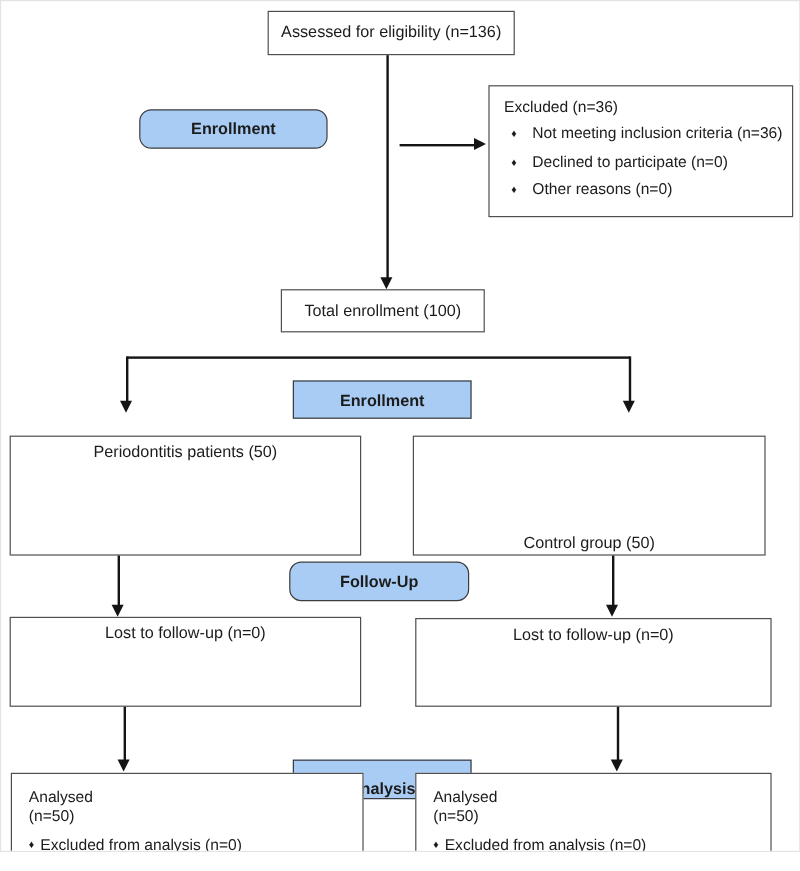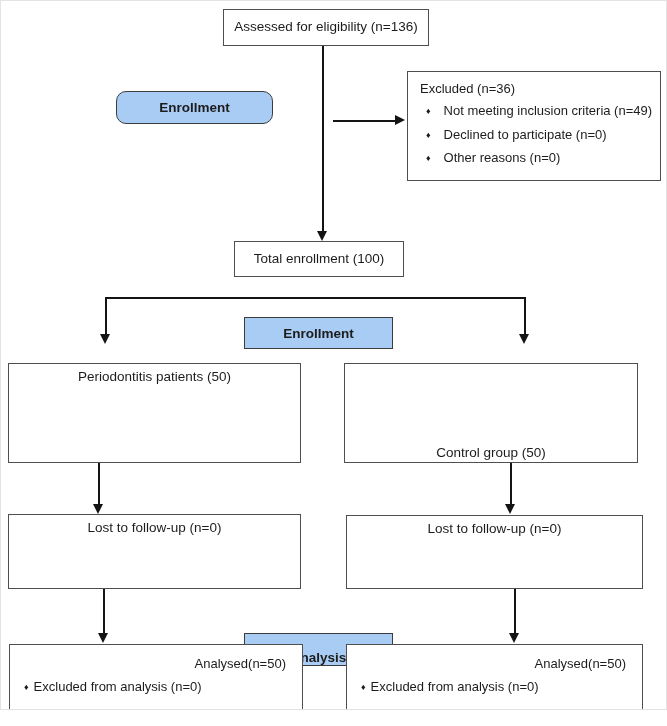"Not meeting inclusion criteria (n=49)" span { text: 49 -> 36 }
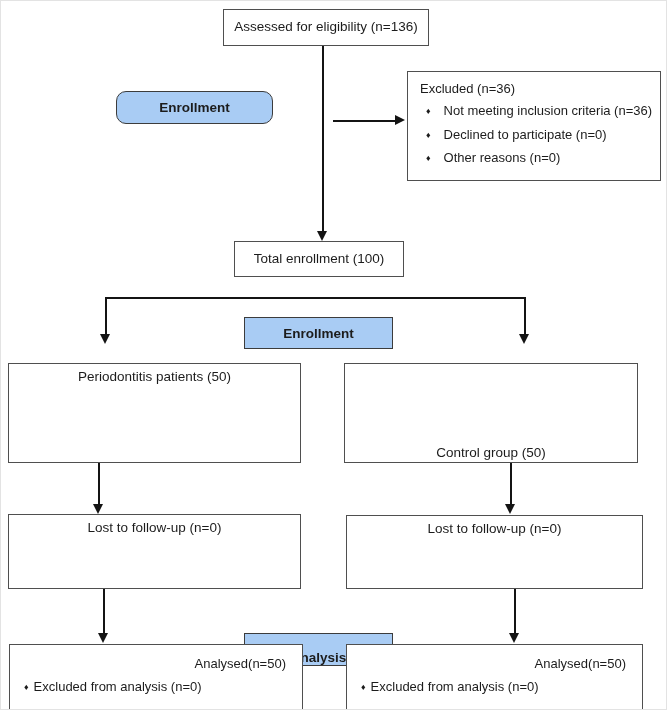"Follow-Up" div.stage { html: none -> <div> <span>Follow-Up</span> </div> }
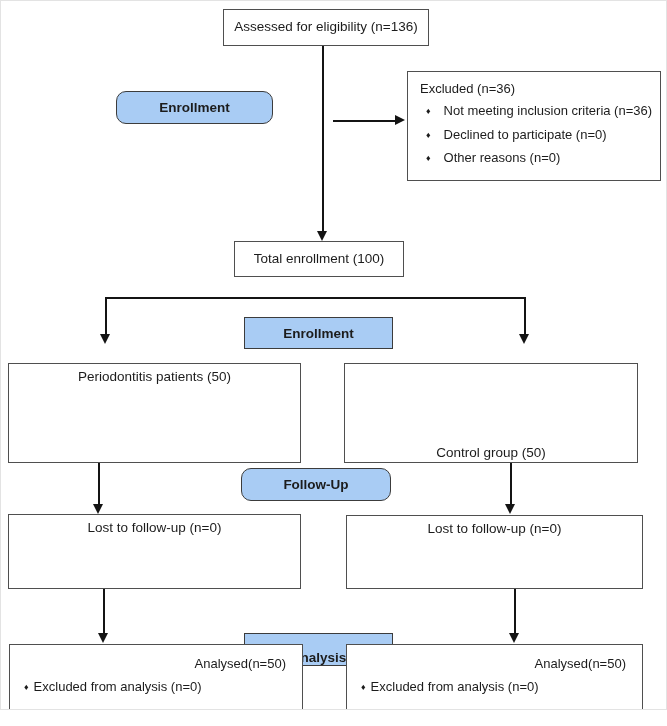"Analysed" .ana-row1 { flex-direction: none -> column; justify-content: flex-end -> center }
